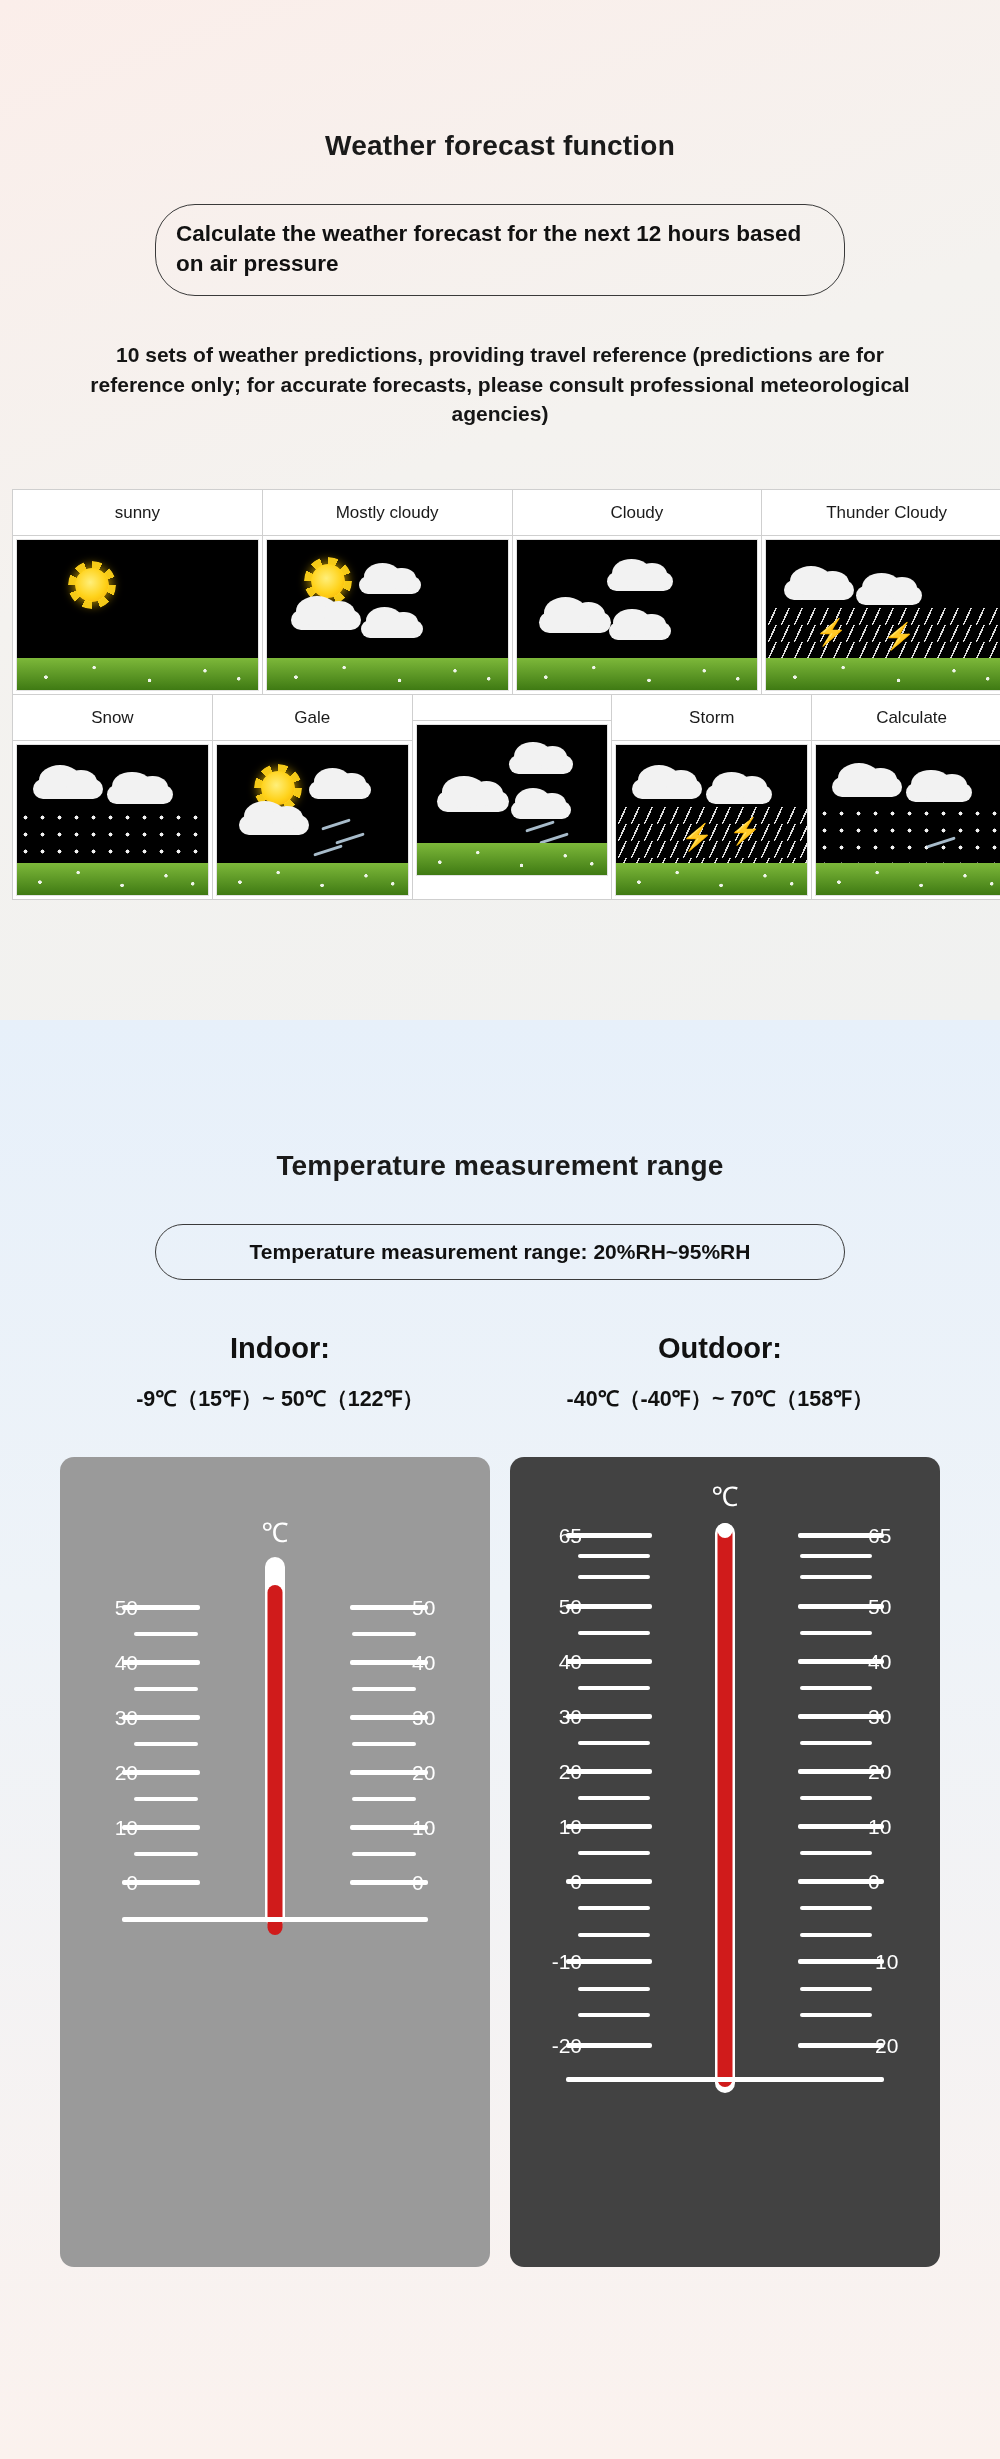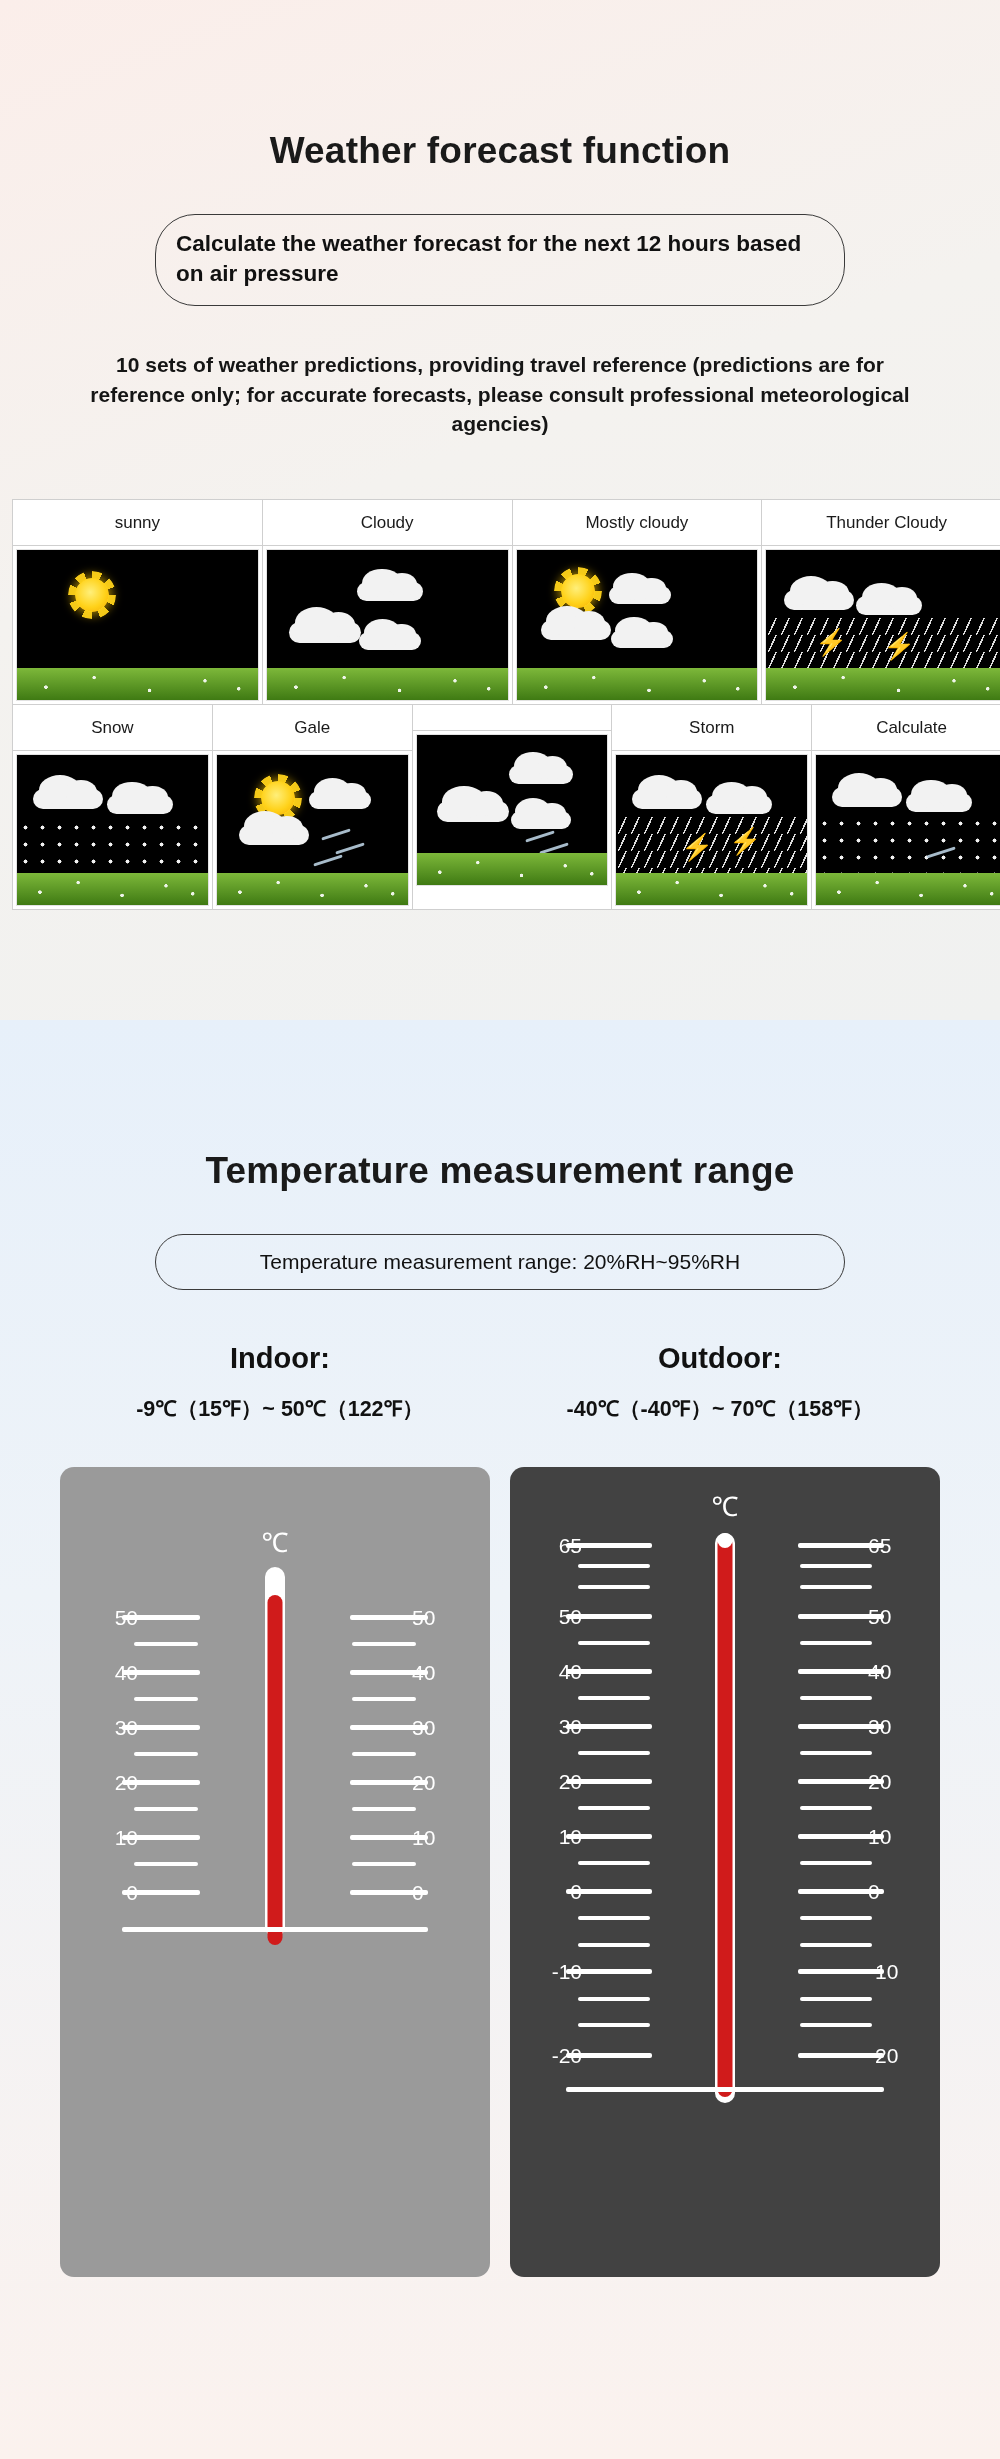"Weather forecast function" .title { font-size: 37px -> 28px }
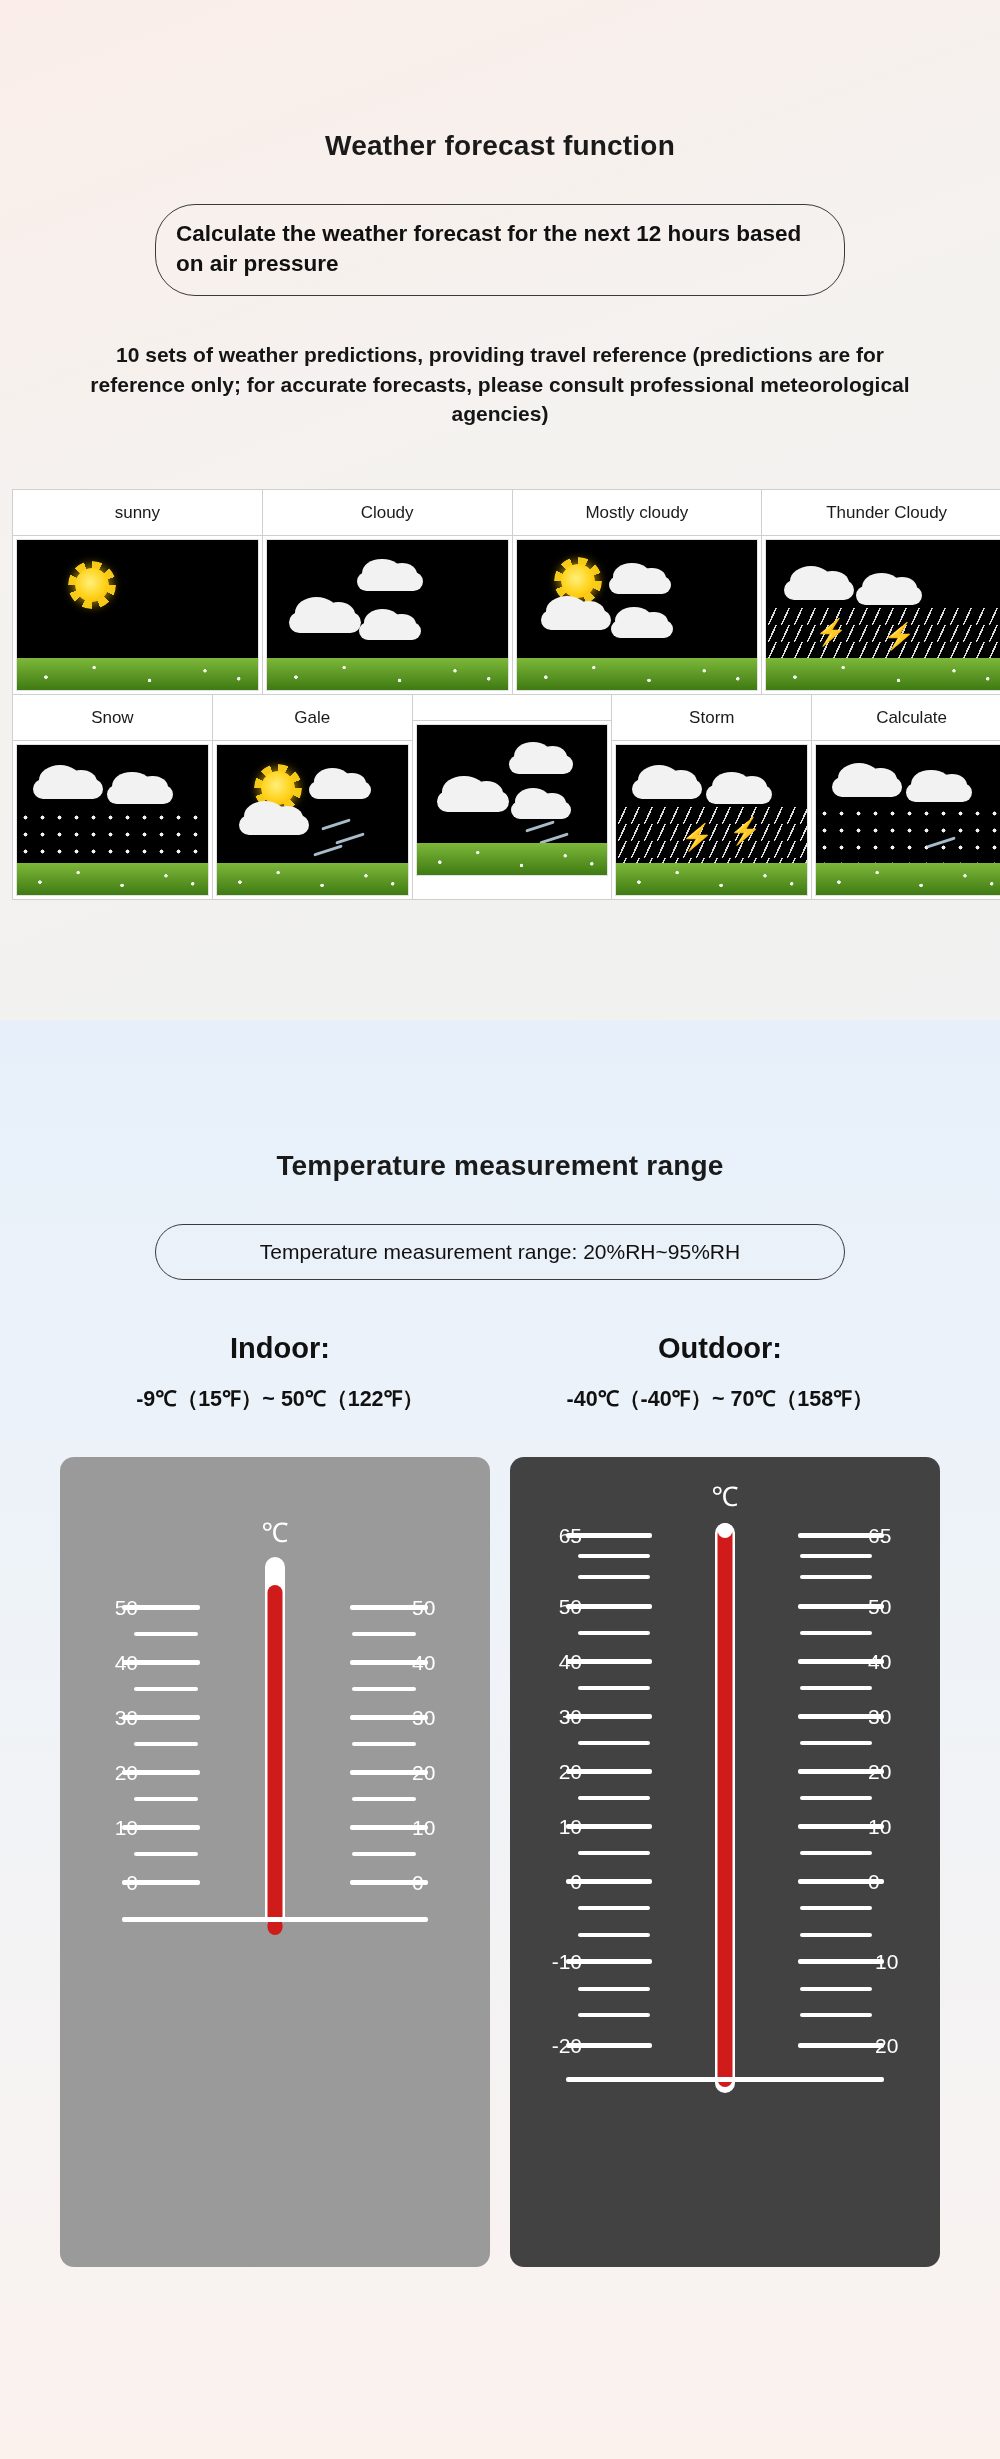"Cloudy" div.wcell { order: before "Mostly cloudy" -> after "Mostly cloudy" }
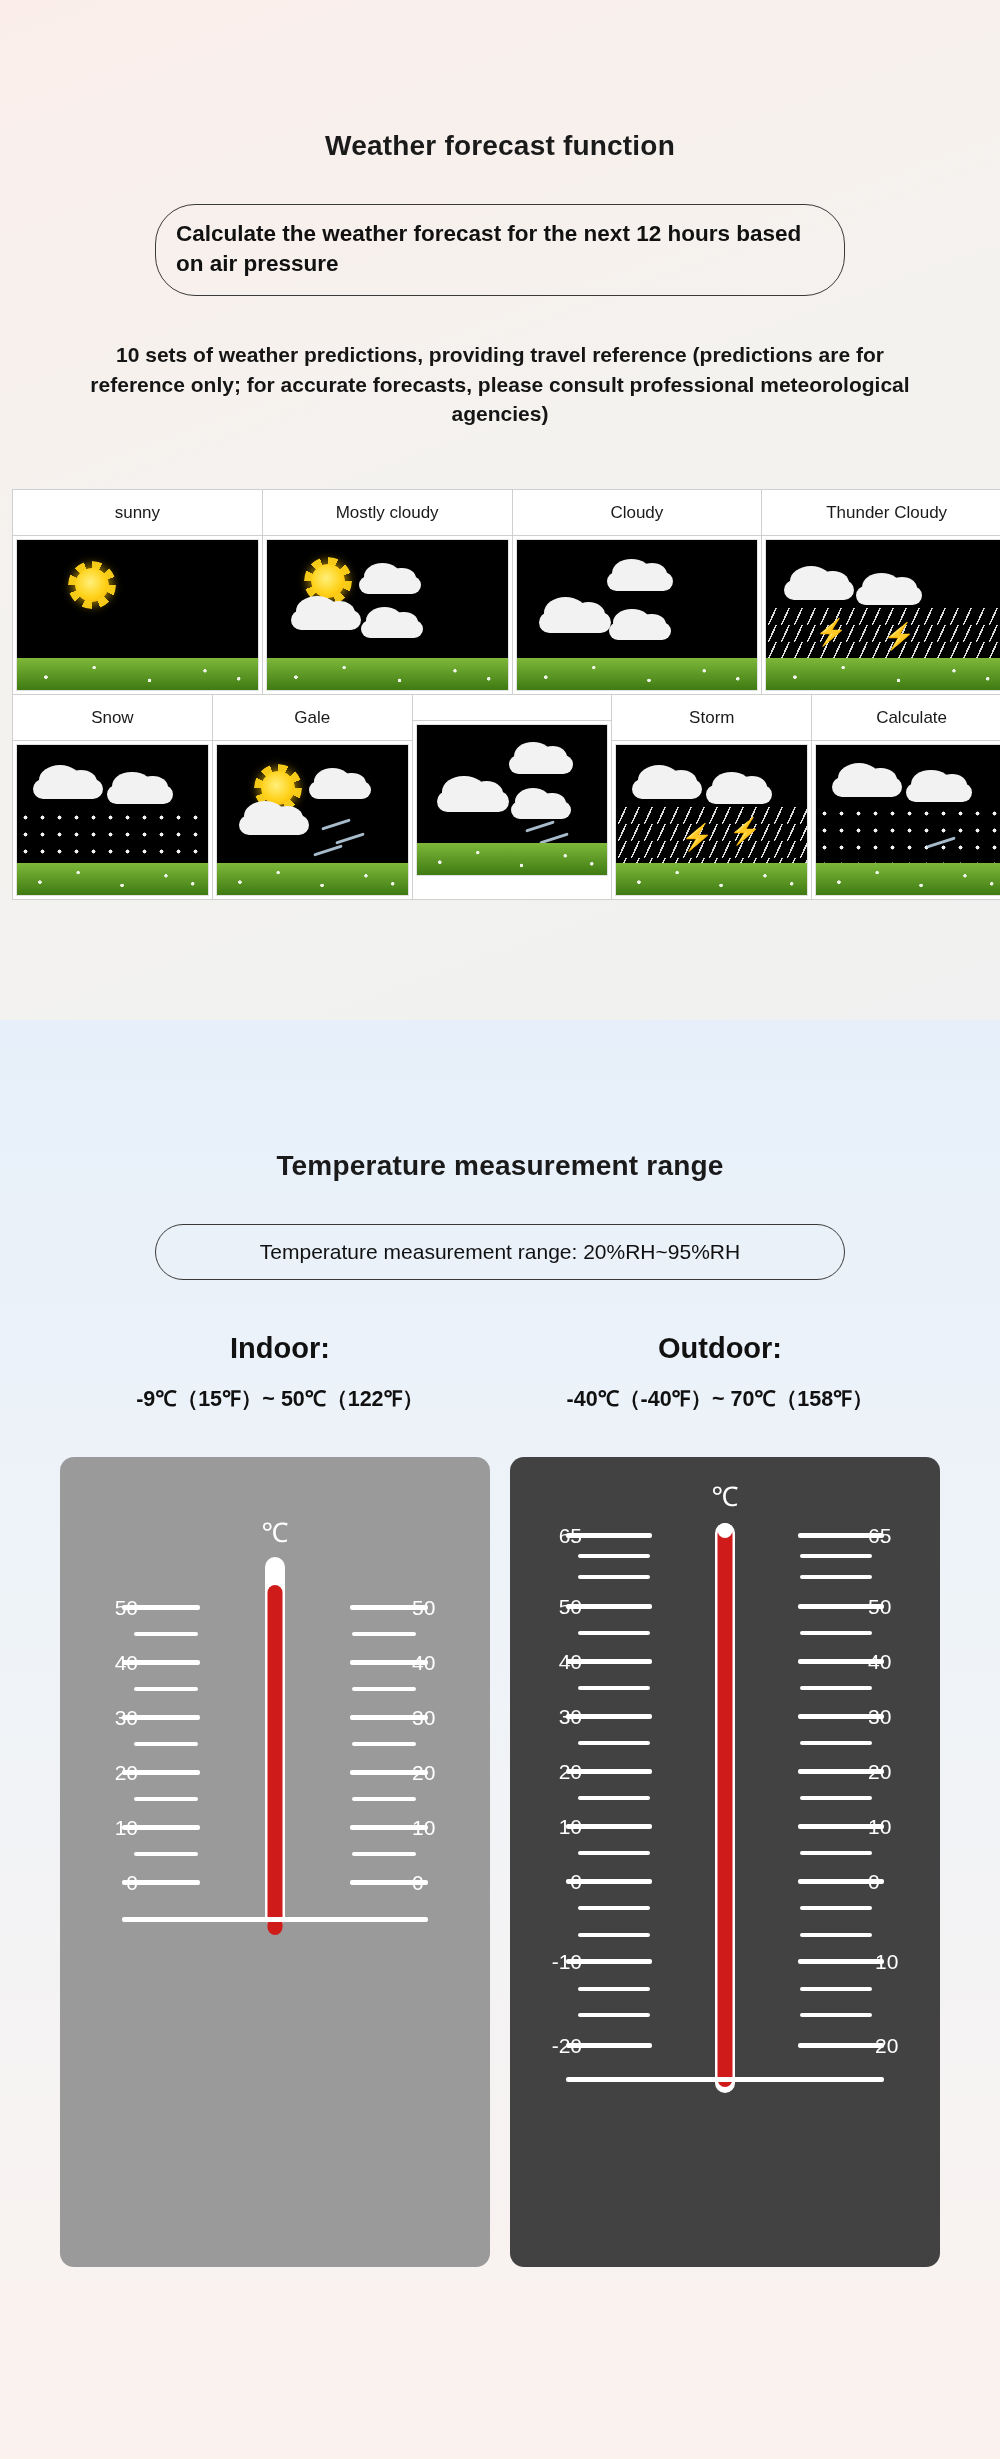"Temperature measurement range:" .pill2 { font-weight: normal -> bold }
